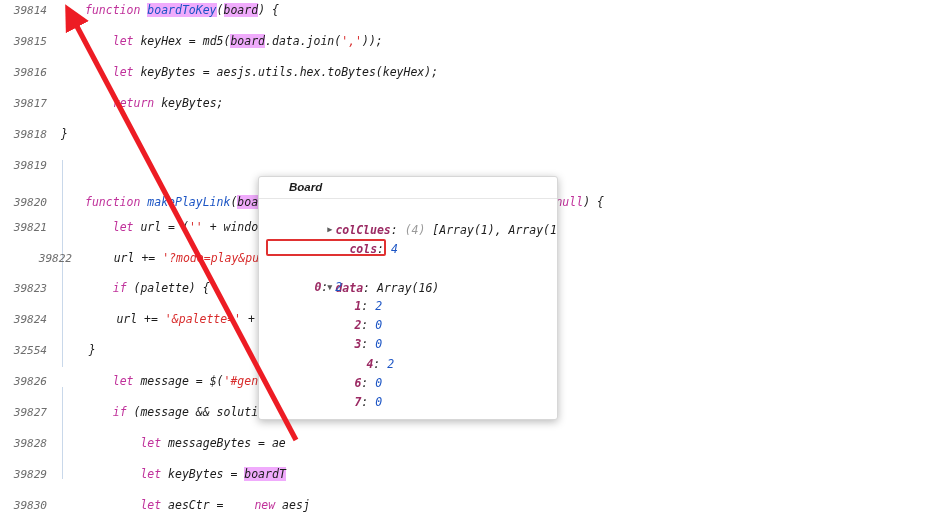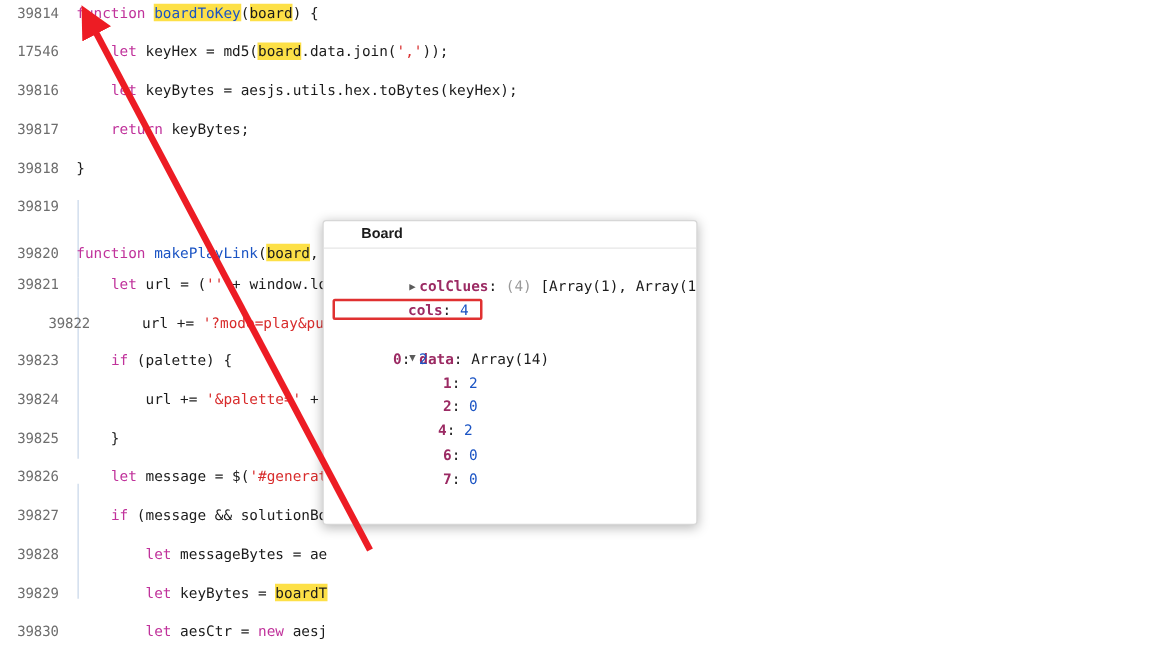"39814" #root { font-style: none -> italic }
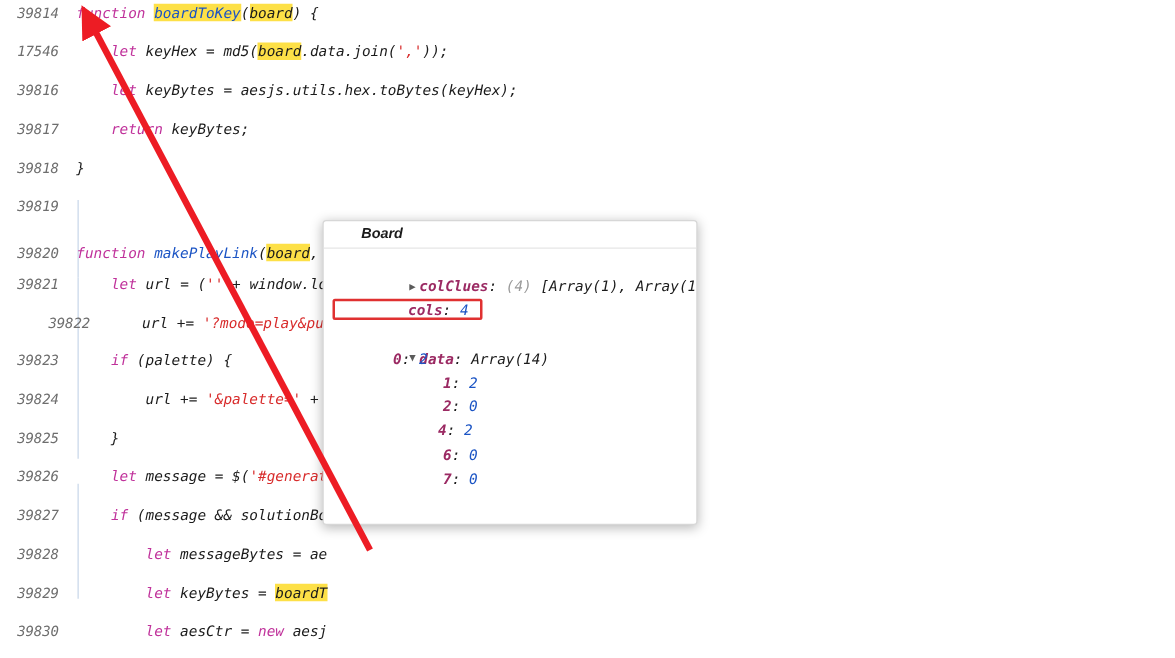"function" .k { margin-left: none -> 24px }
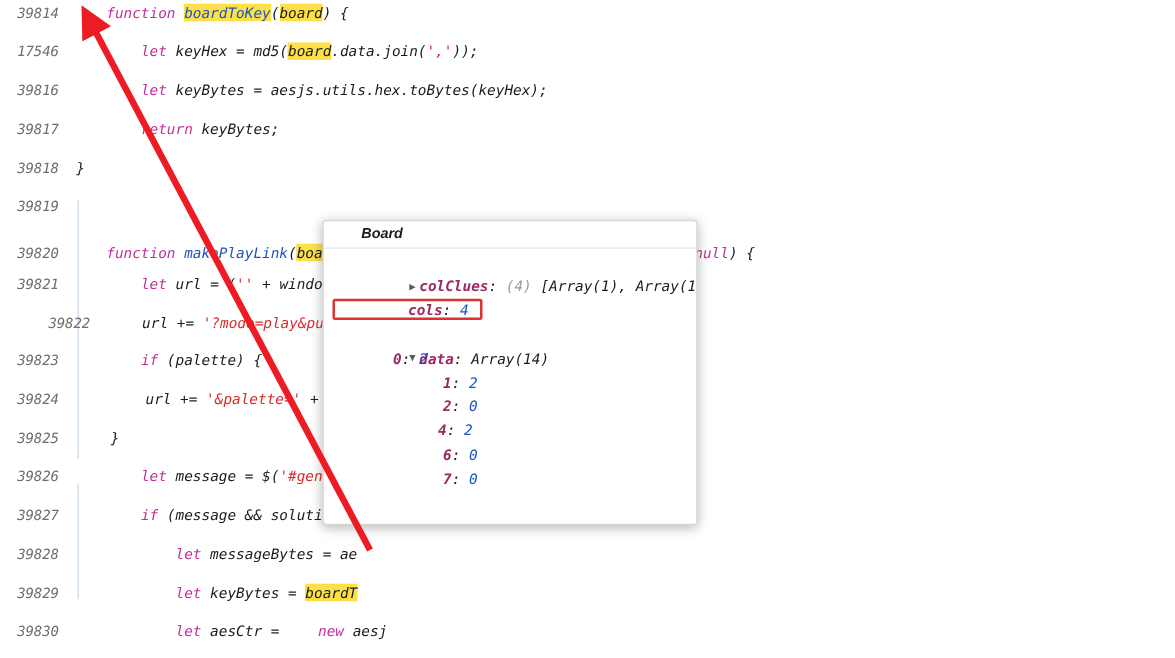"boardToKey" .hl { background: #fde047 -> #f0abfc }
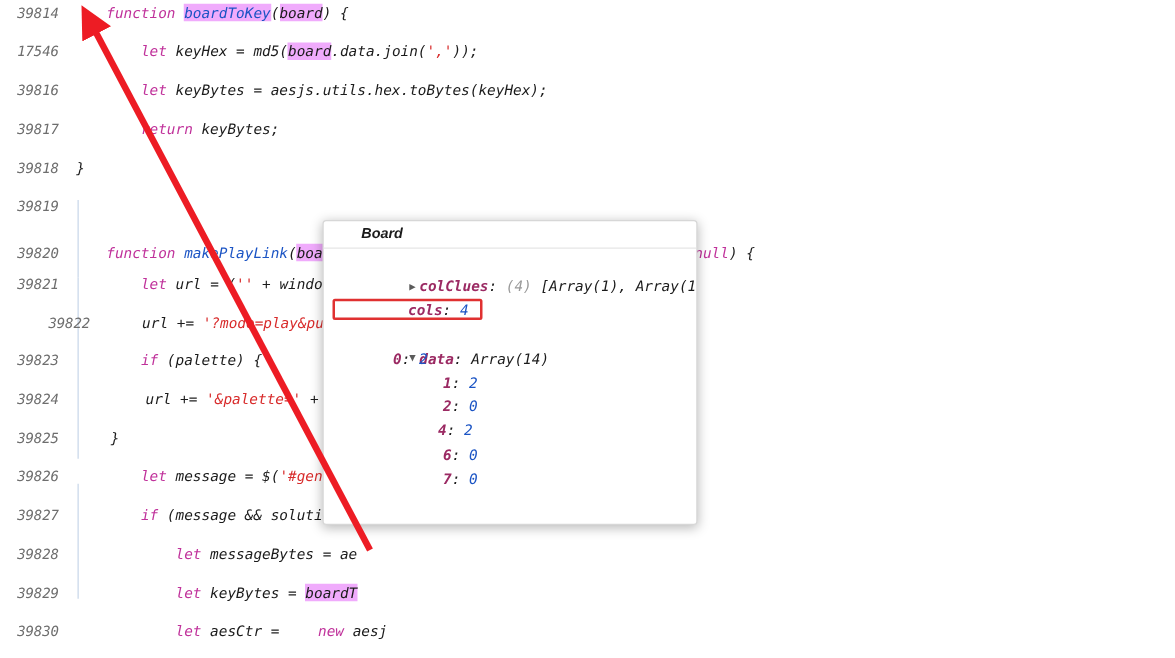"17546" span { text: 17546 -> 39815 }
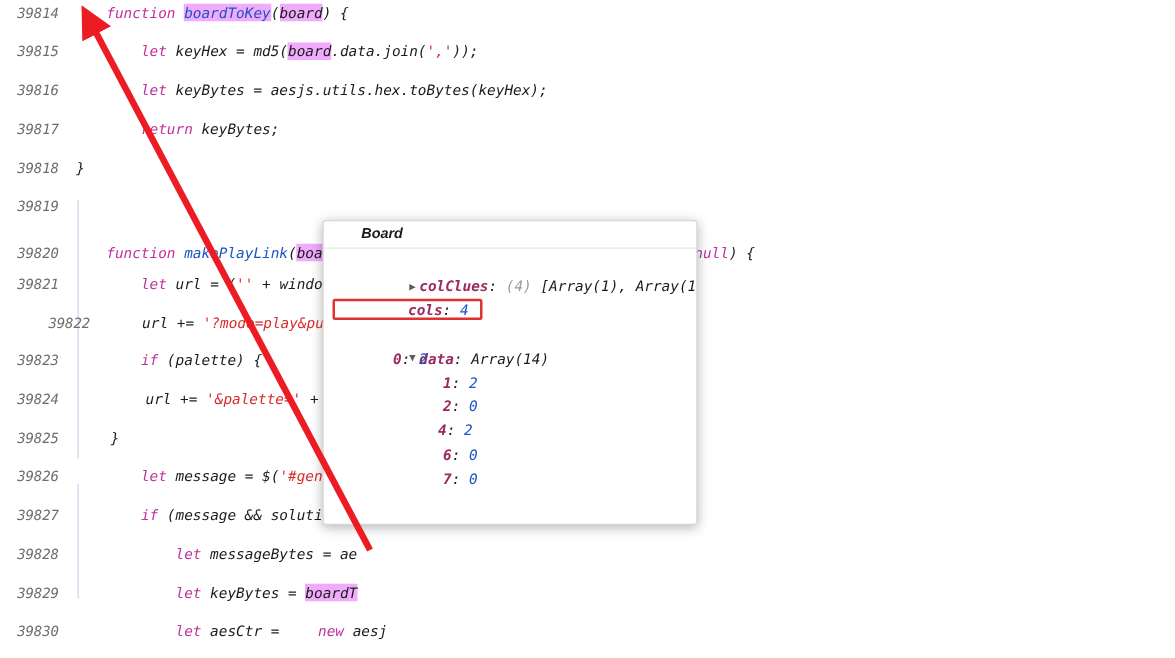"cols: 4" div.prow { padding-left: 1px -> 24px }
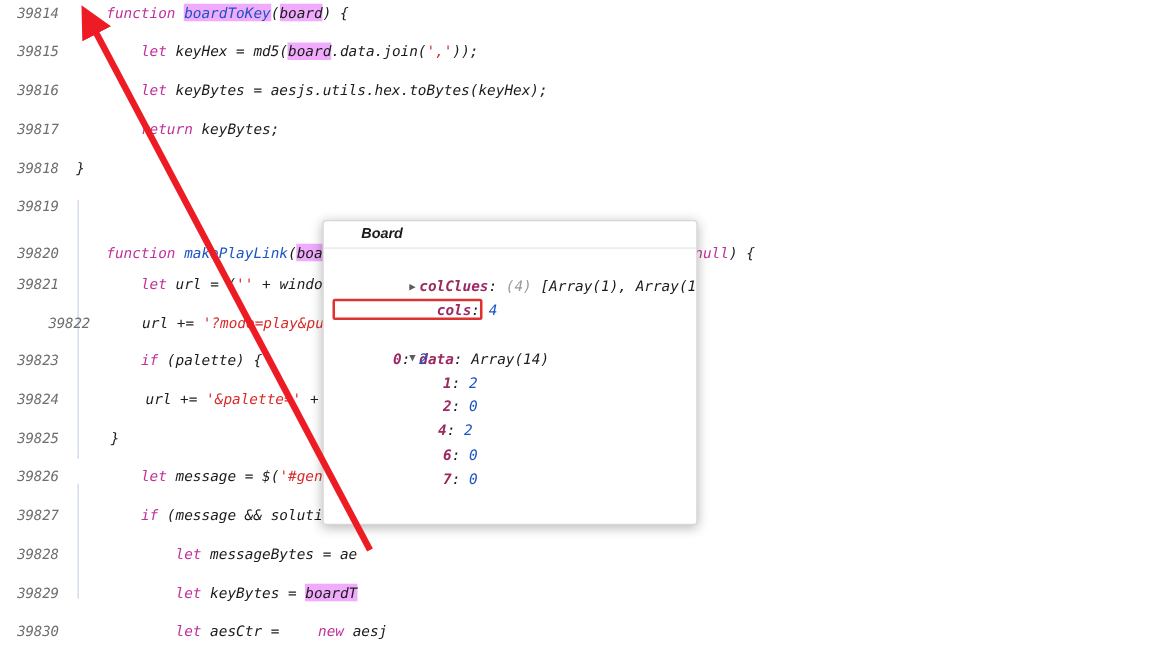"Array(14)" span.pplain { text: 14 -> 16 }
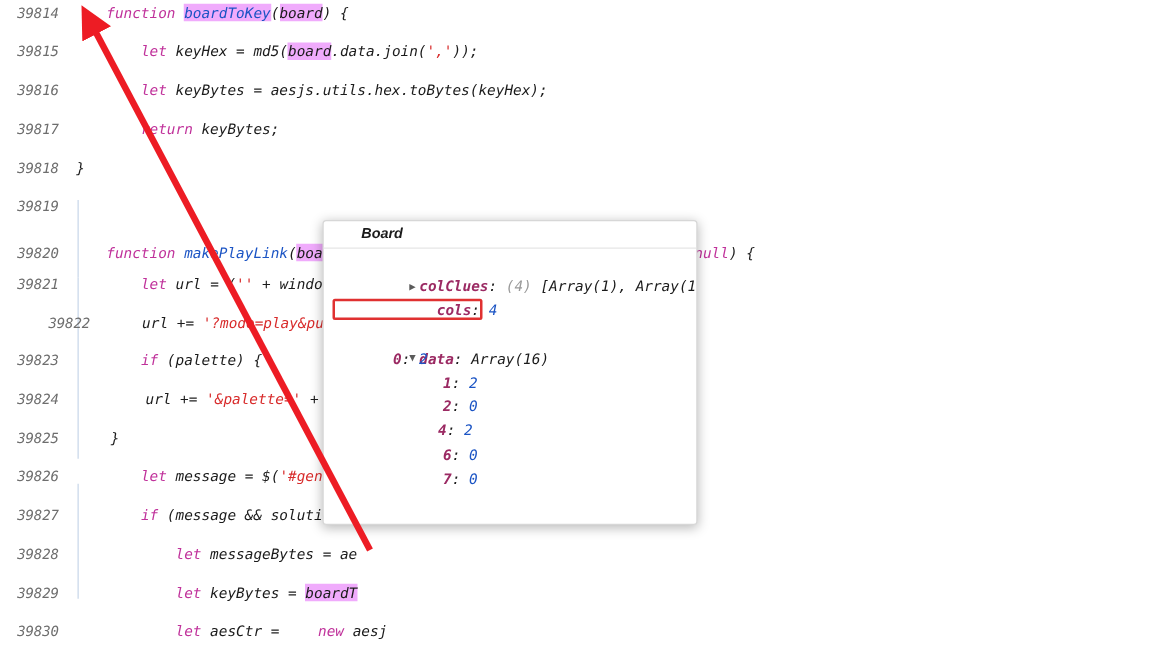"39825" span { text: 39825 -> 32554 }
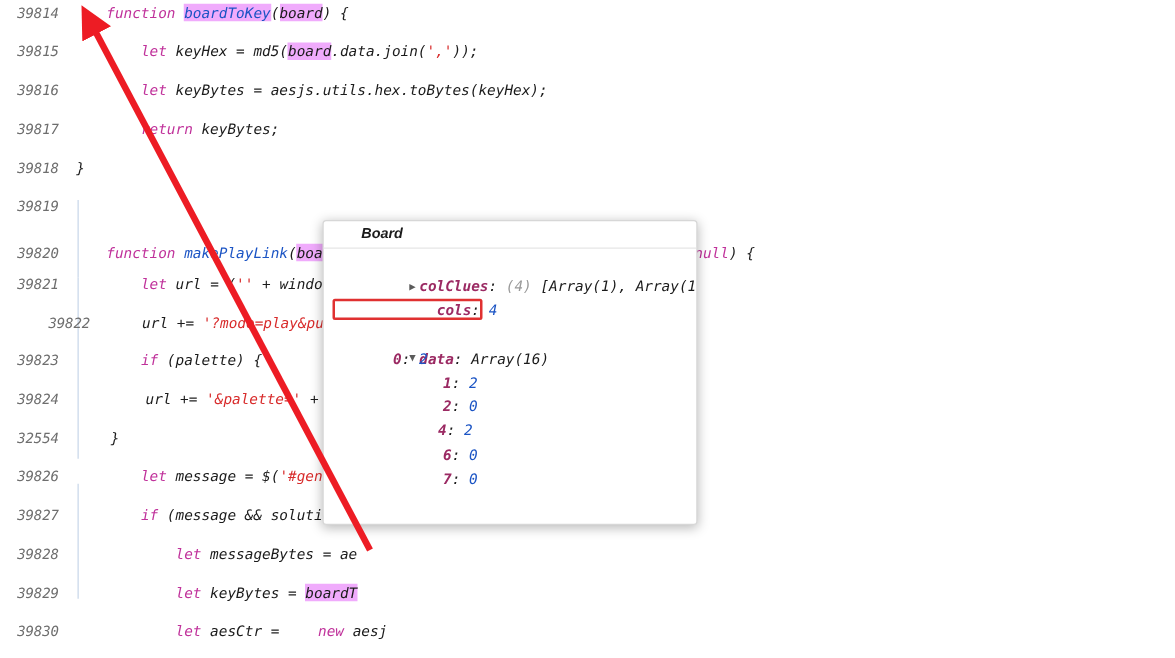"3: 0" div.prow { html: none -> <div> <span>3</span><span>: </span><span>0</span> </div> }
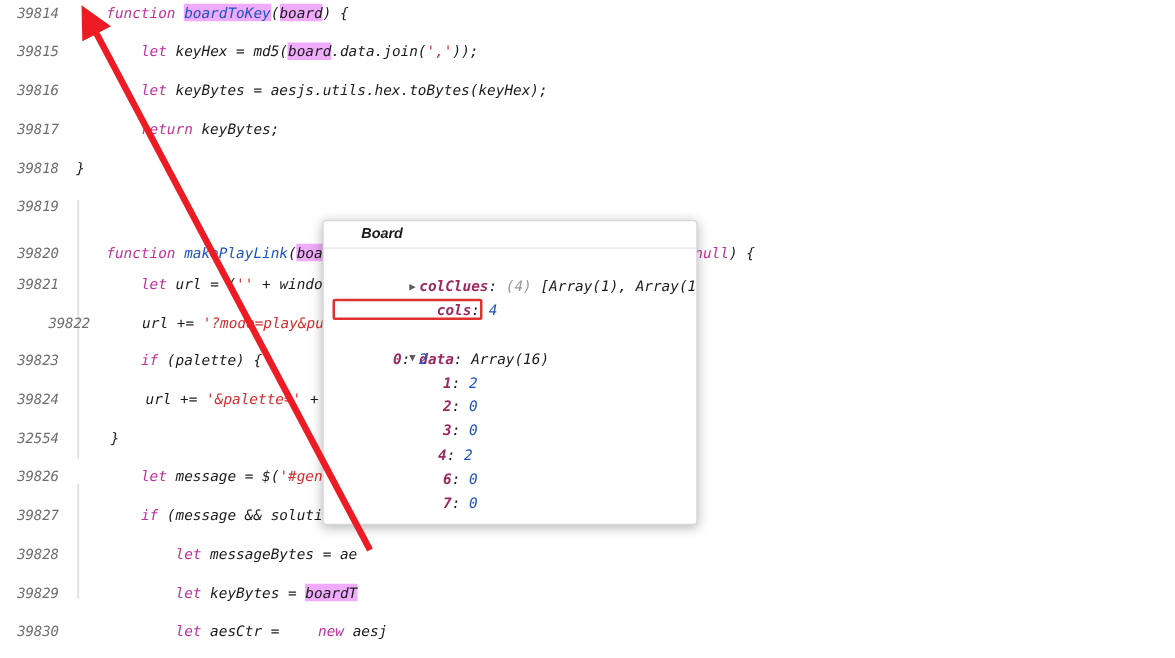"4: 2" div.prow { padding-left: 36px -> 52px }
